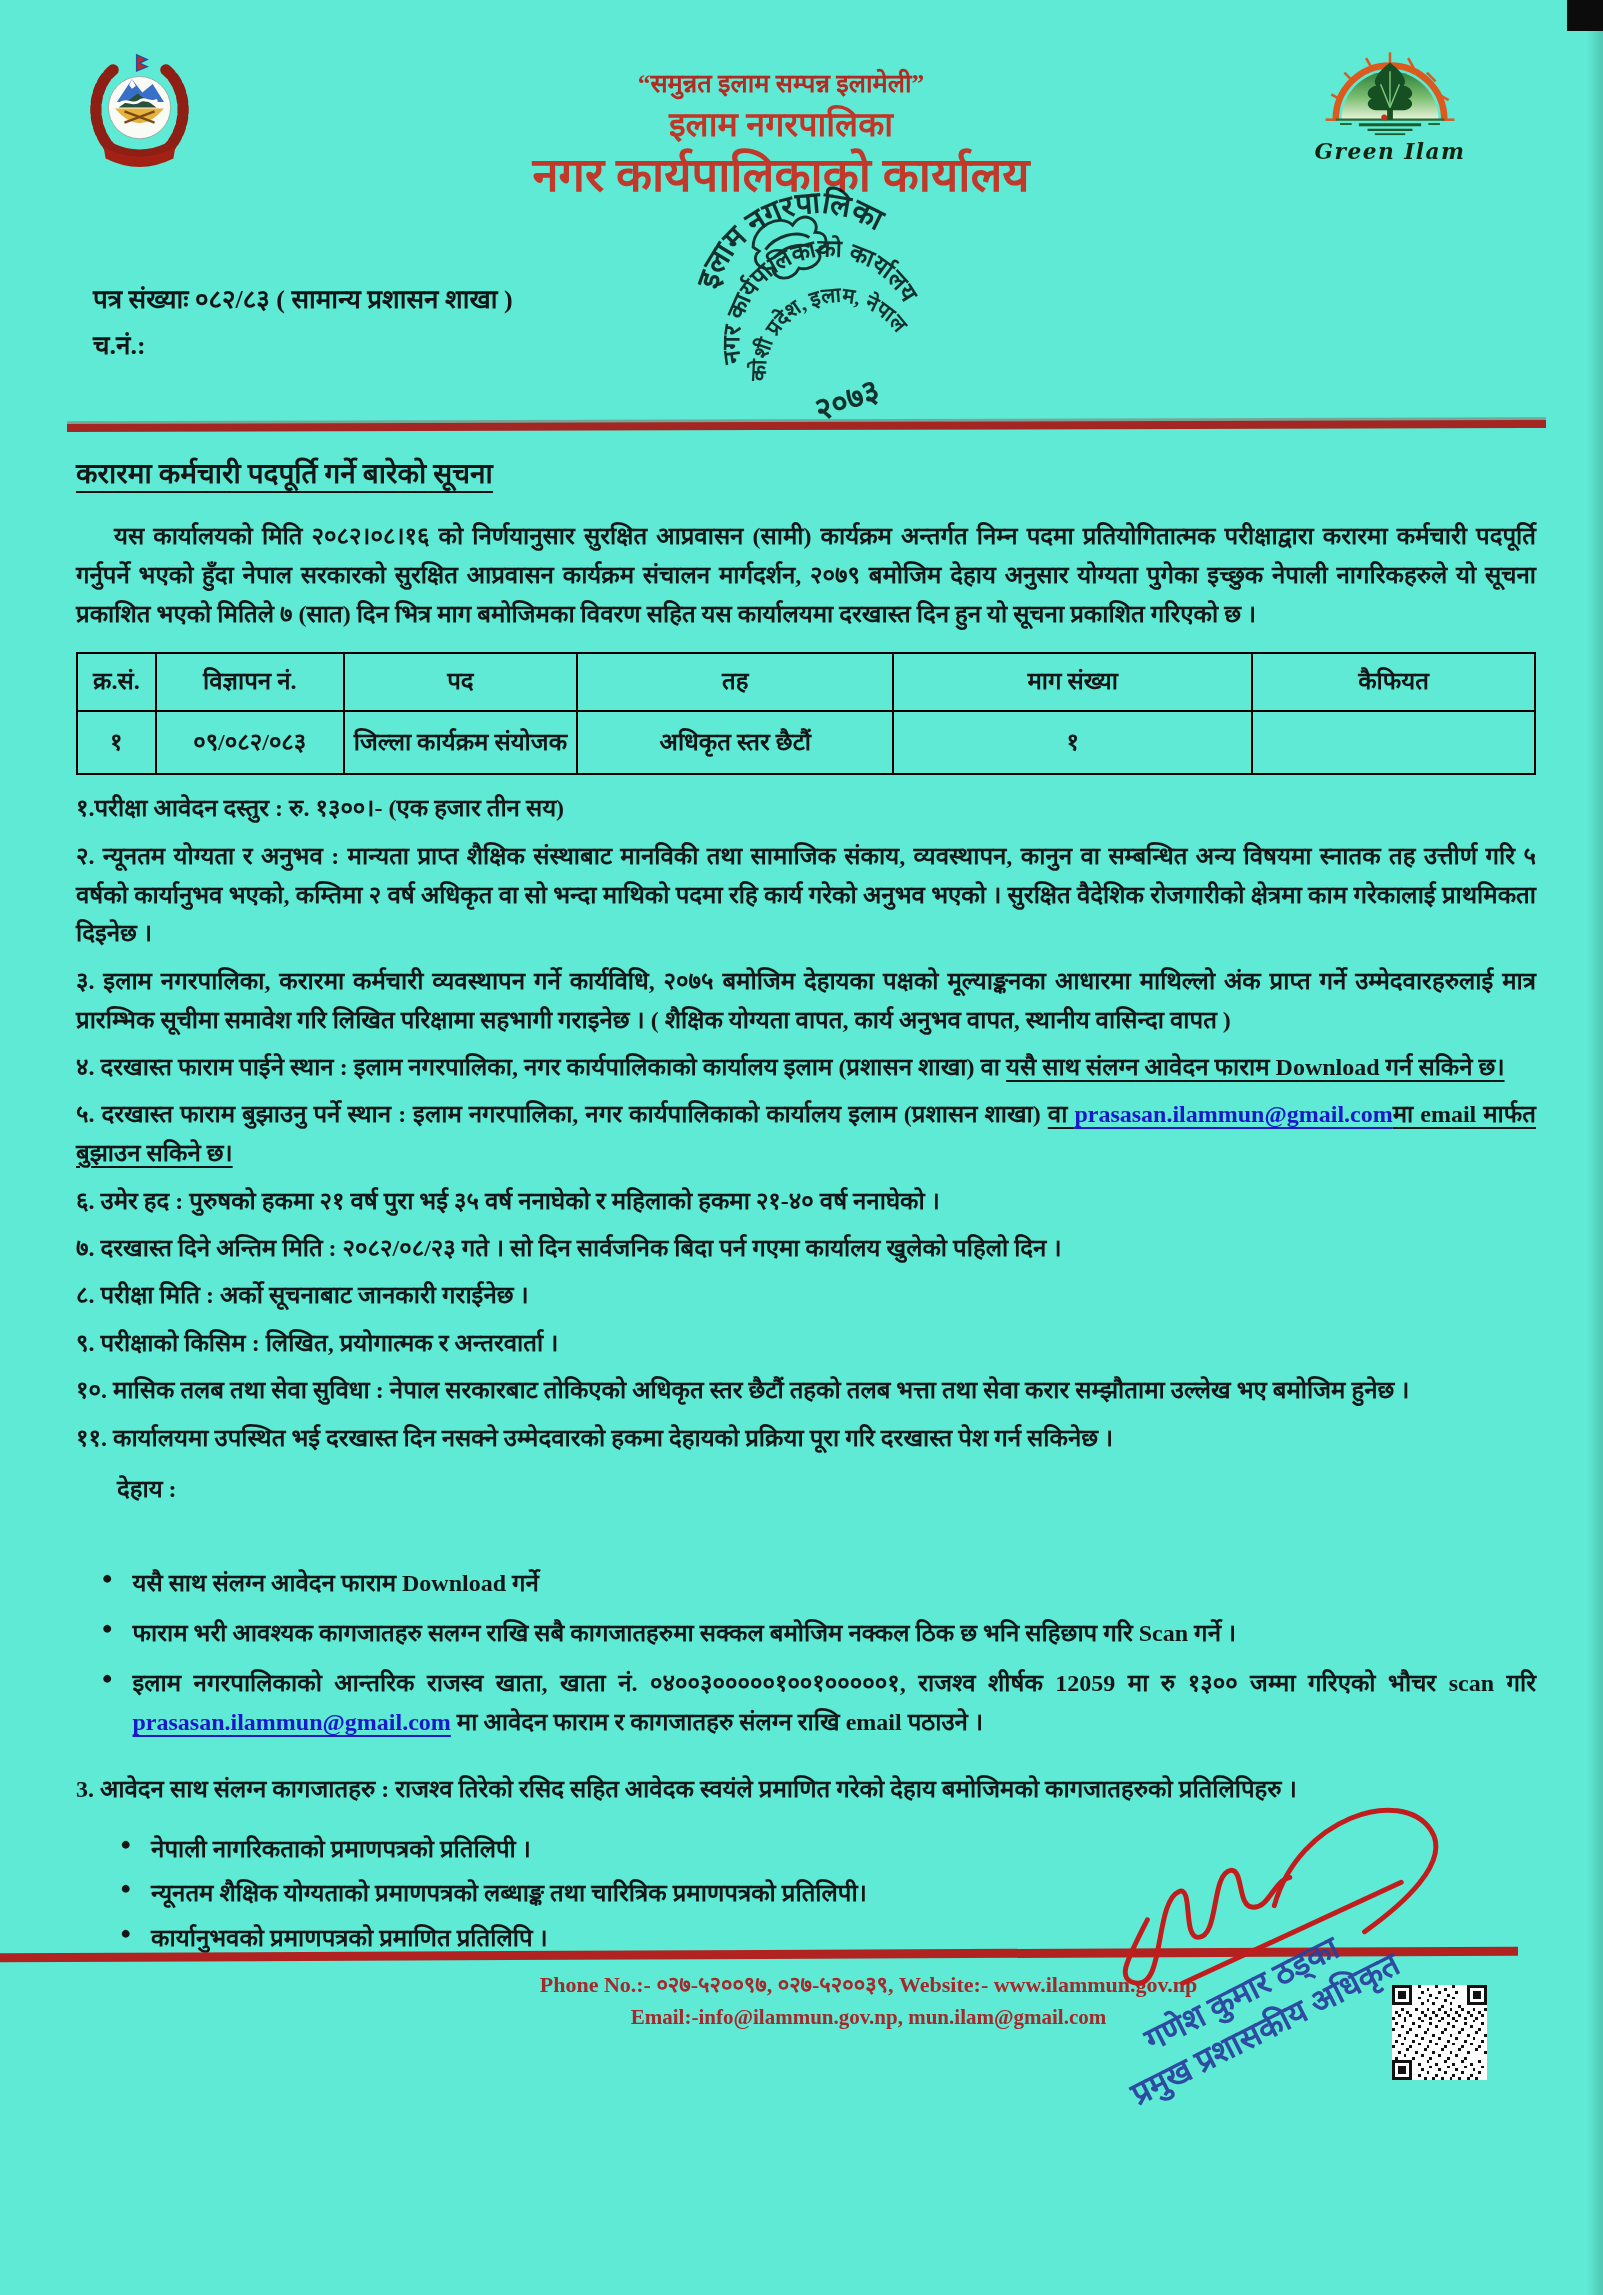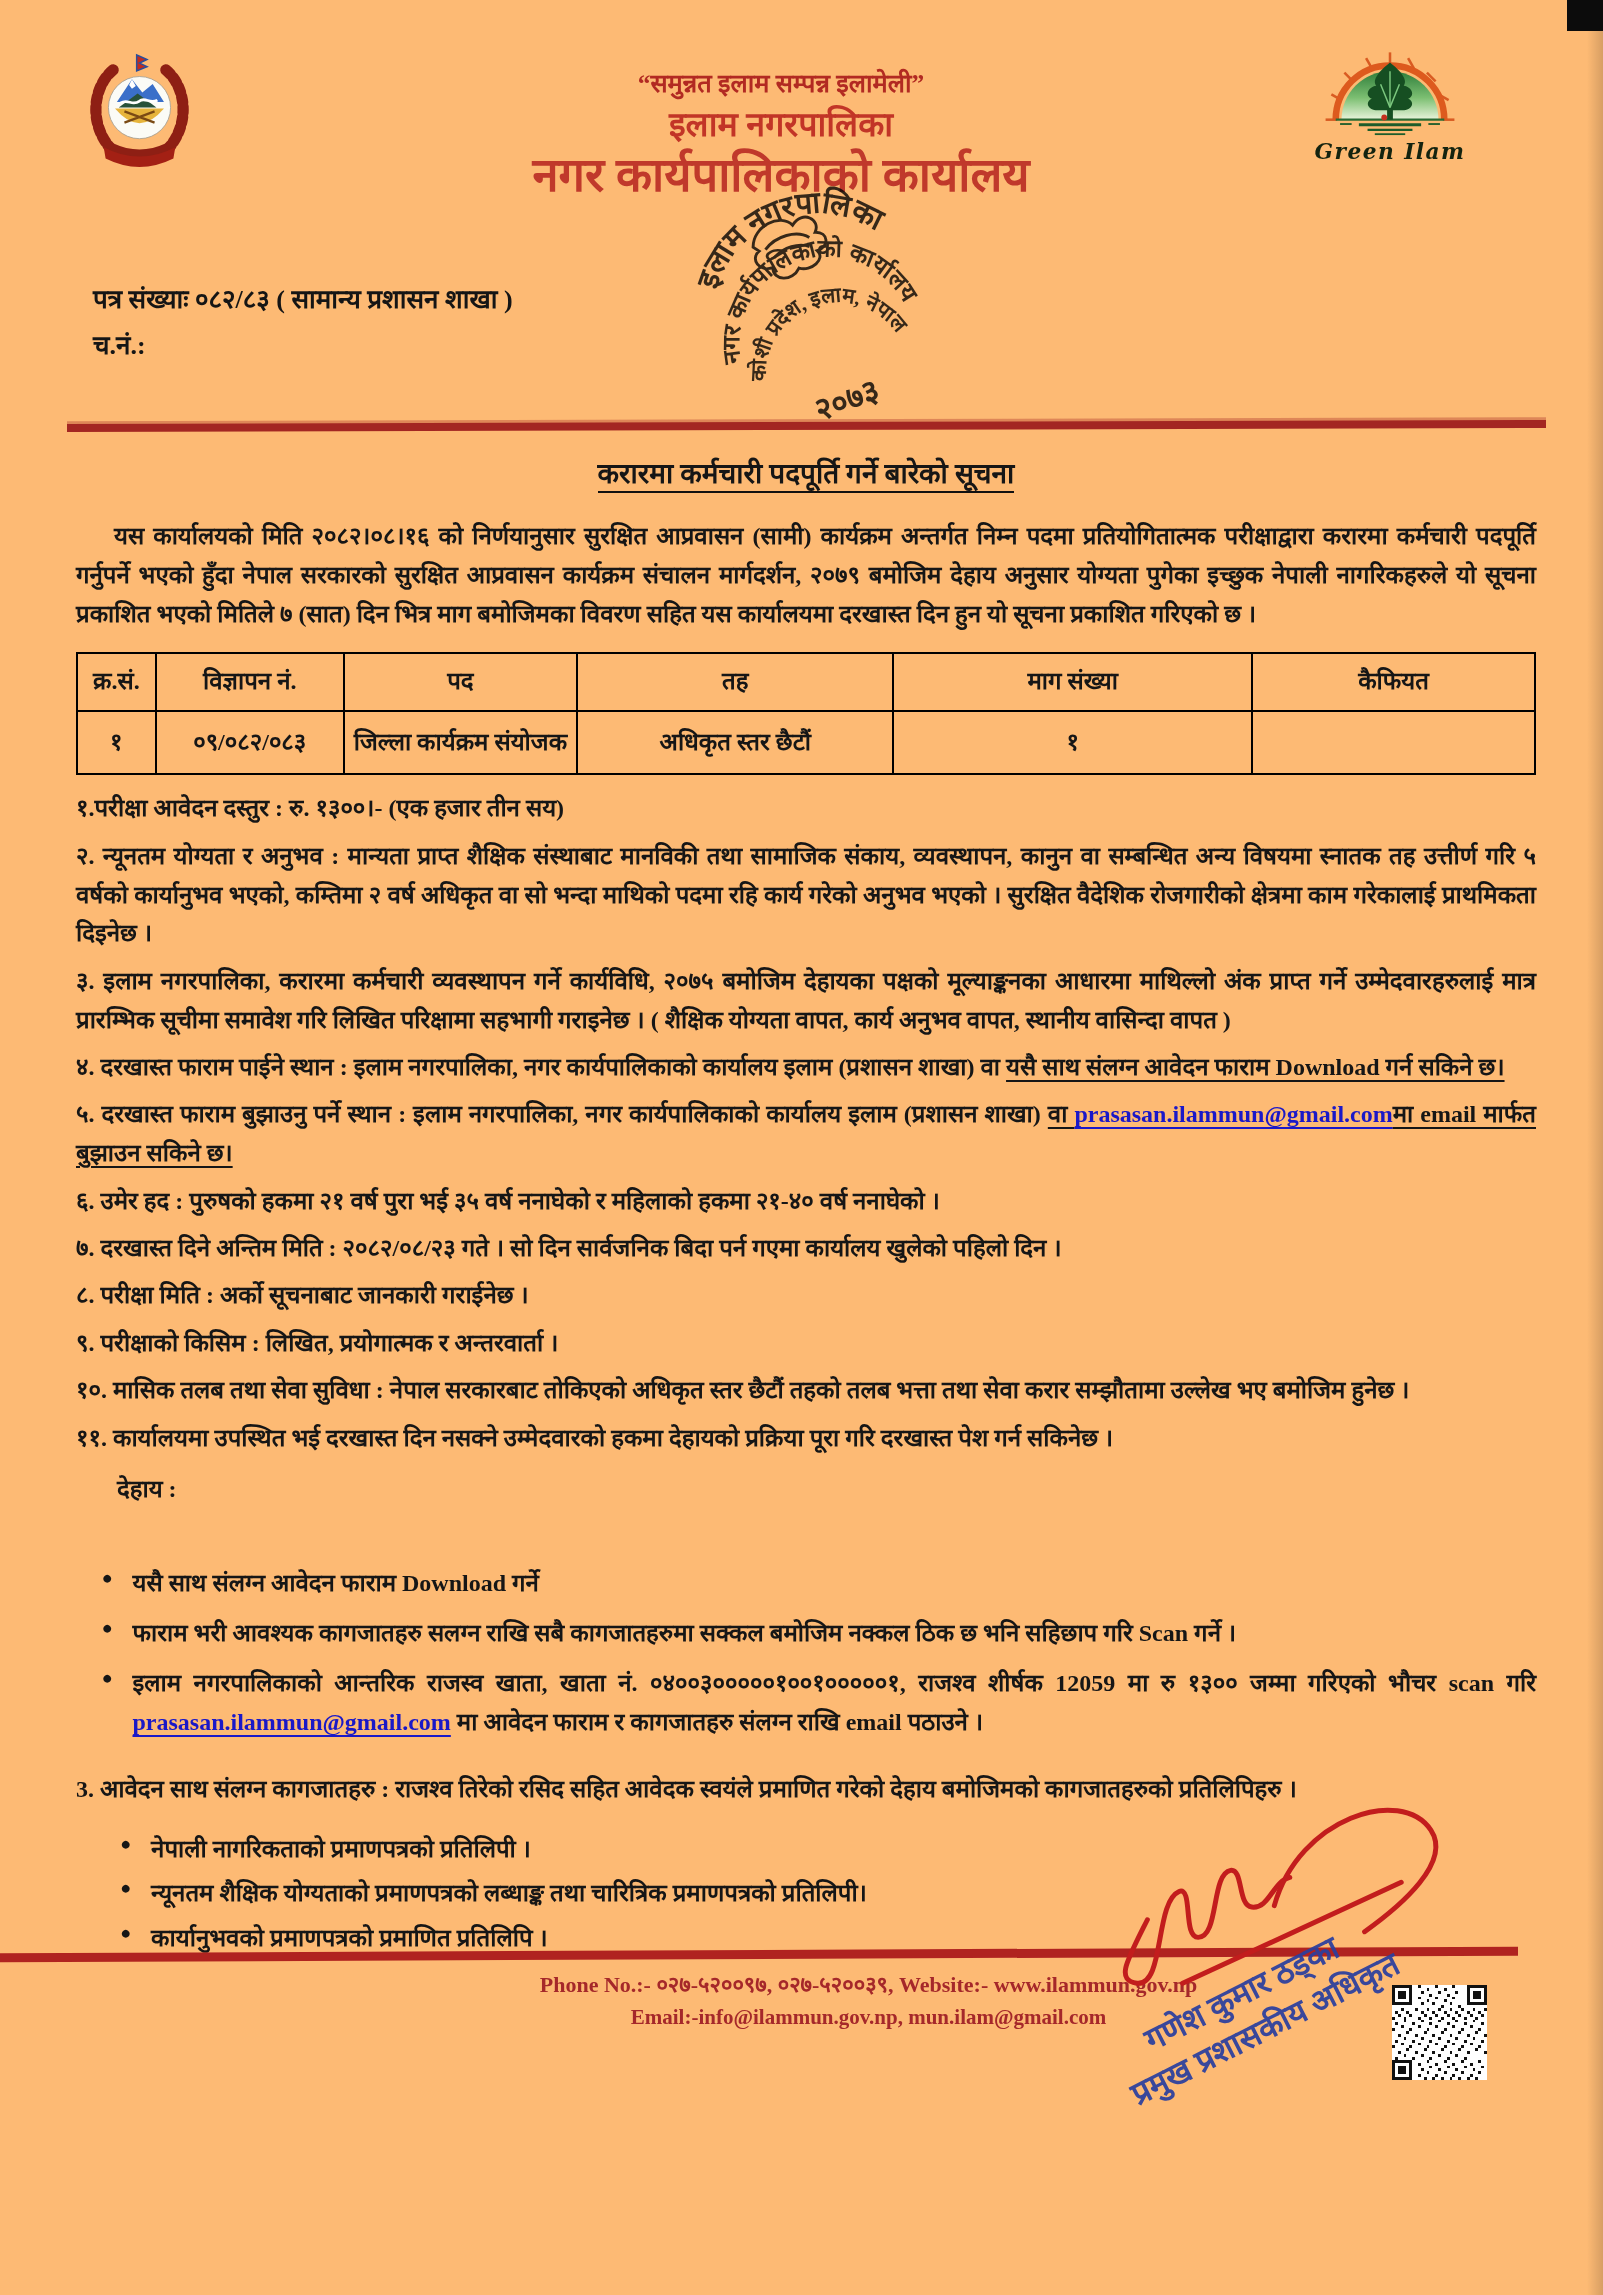"“समुन्नत इलाम सम्पन्न इलामेली”" .page { background: #fdba74 -> #5eead4 }
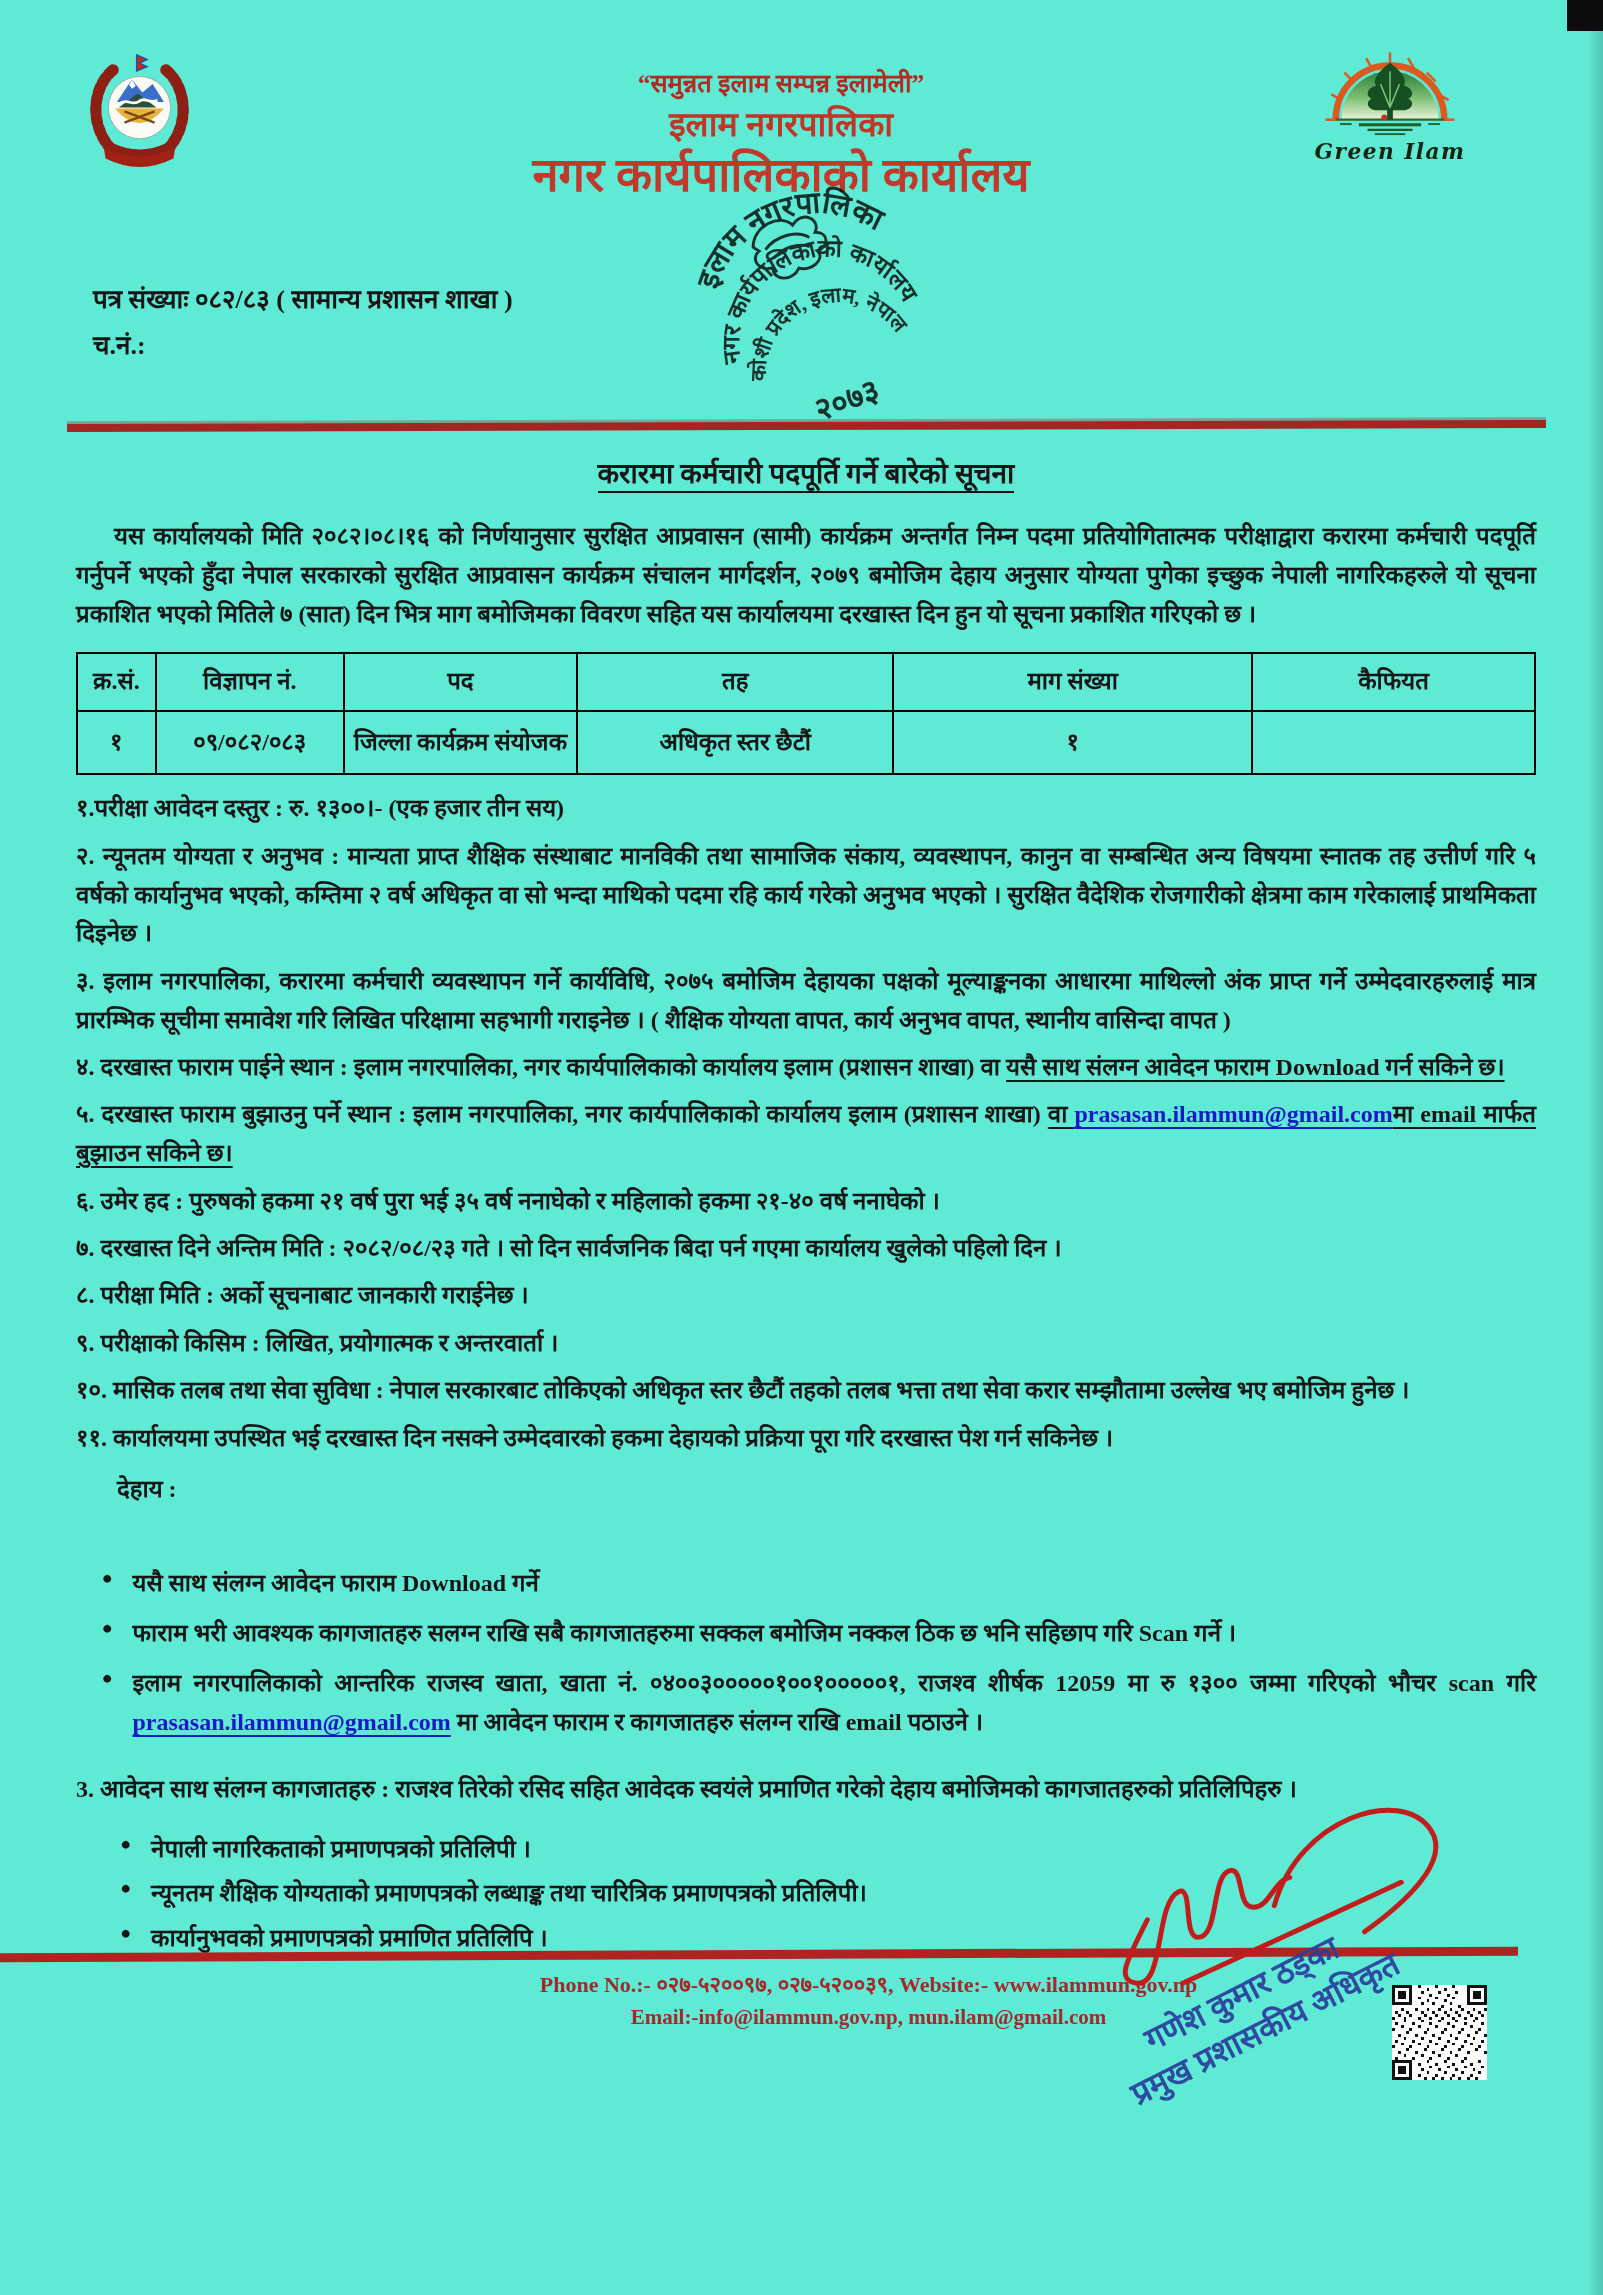"करारमा कर्मचारी पदपूर्ति गर्ने बारेको" .subject { text-align: center -> none }
